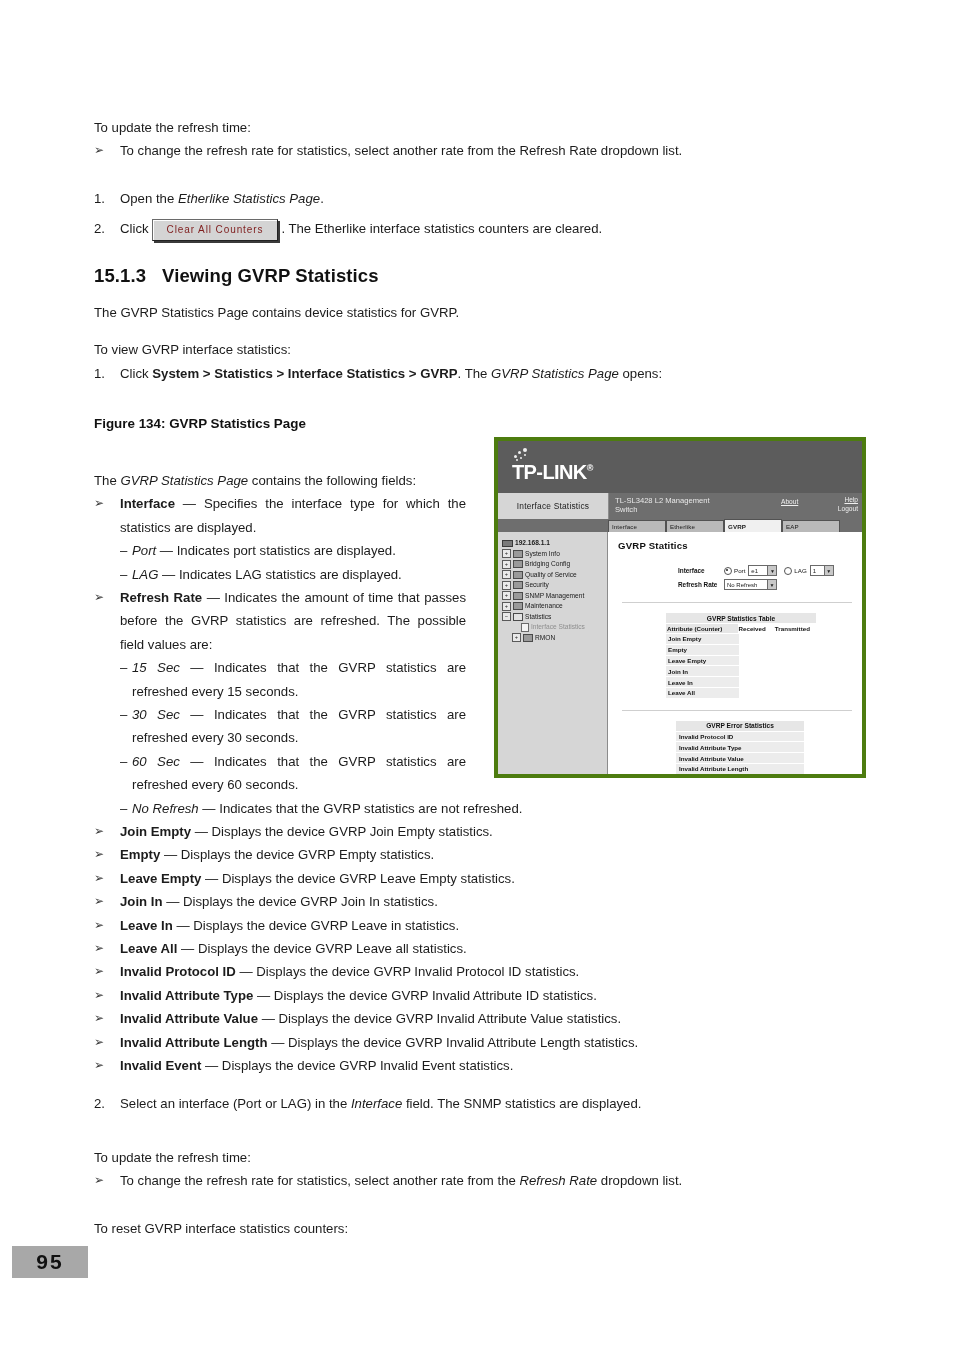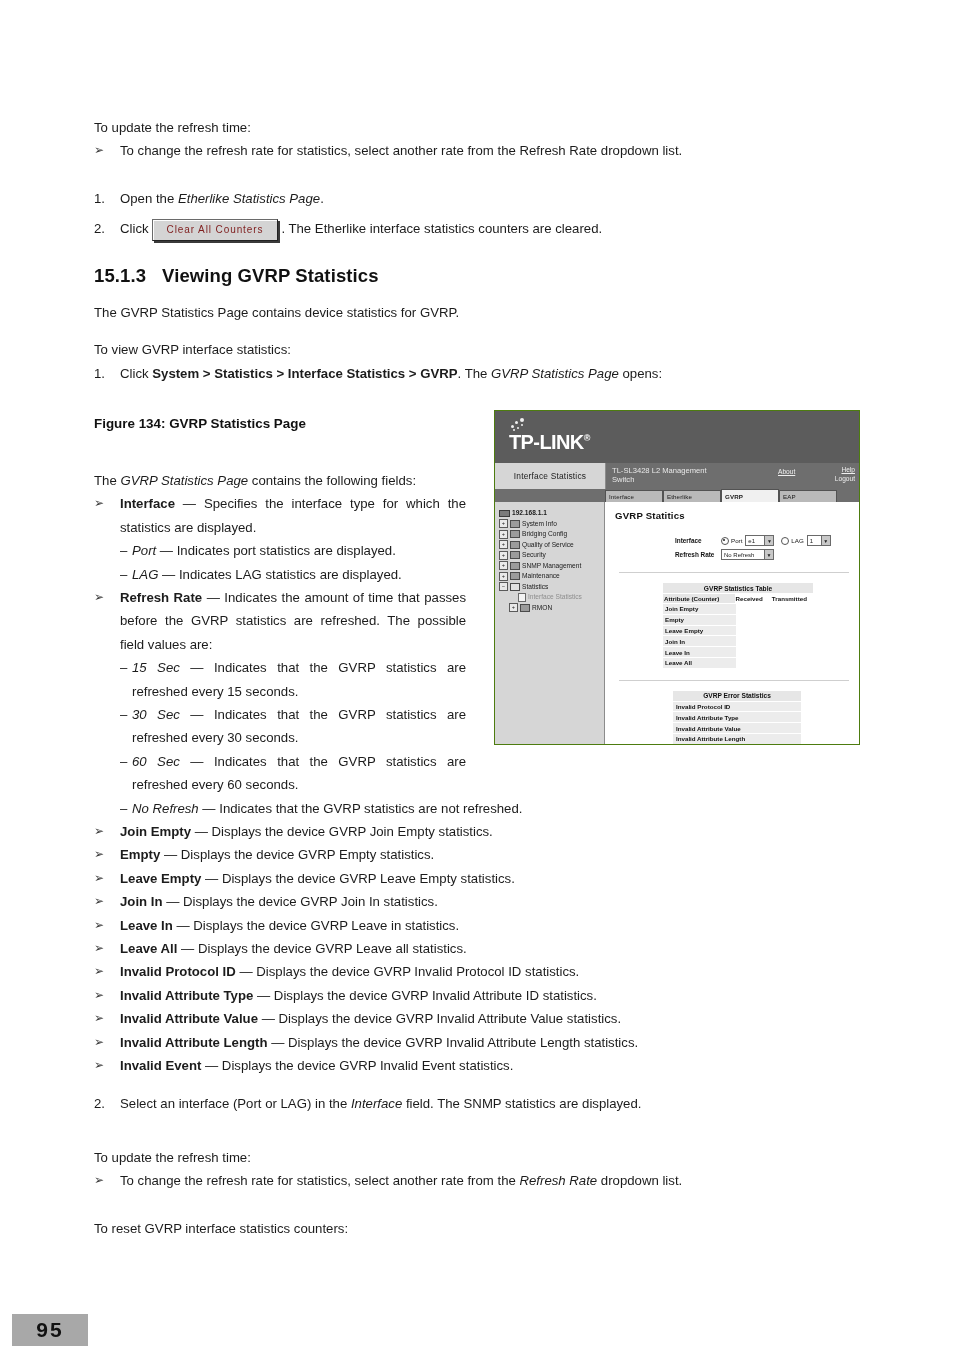"TP-LINK®" .figure { border: 1px solid #4d7c0f -> 4px solid #4d7c0f; top: 410px -> 437px }
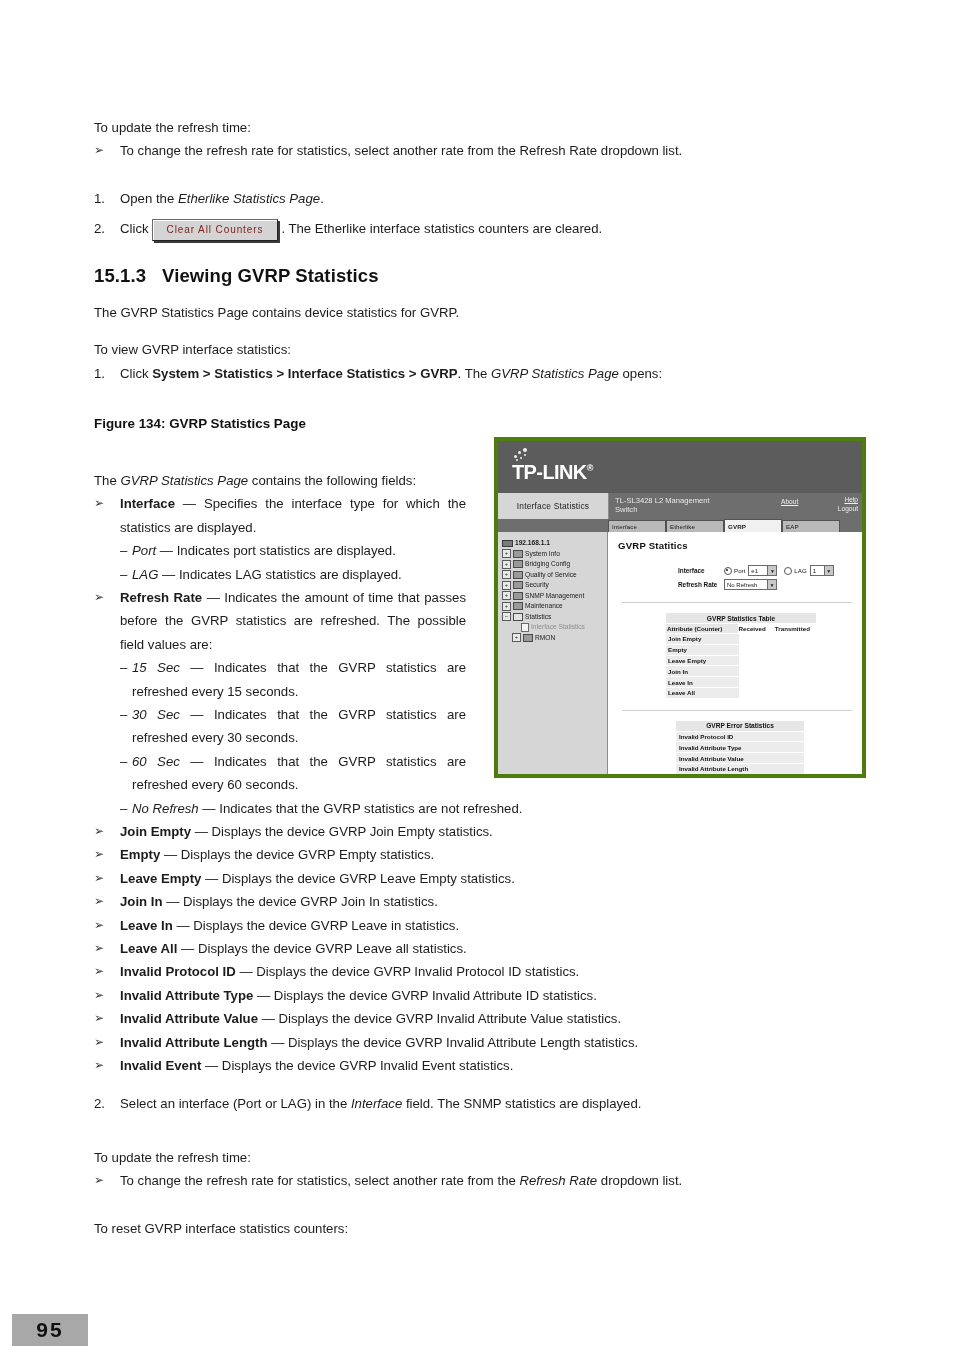"95" .pagenum { top: 1314px -> 1246px }
